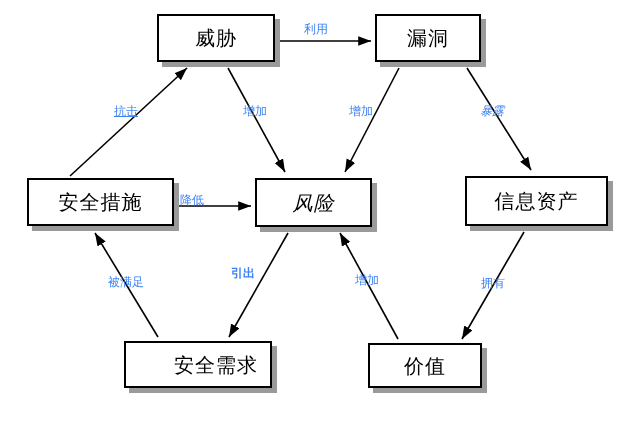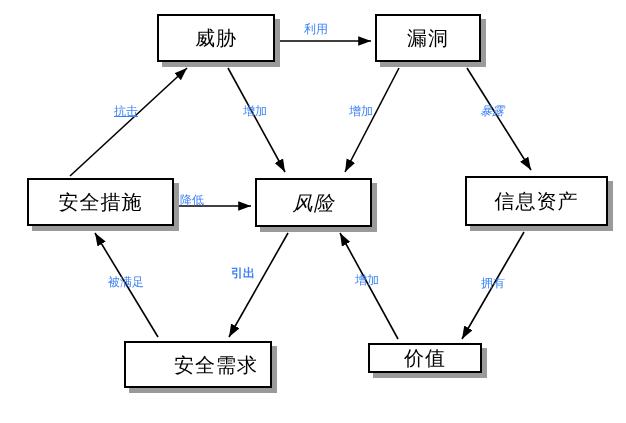"价值" div.node { height: 30px -> 45px }
